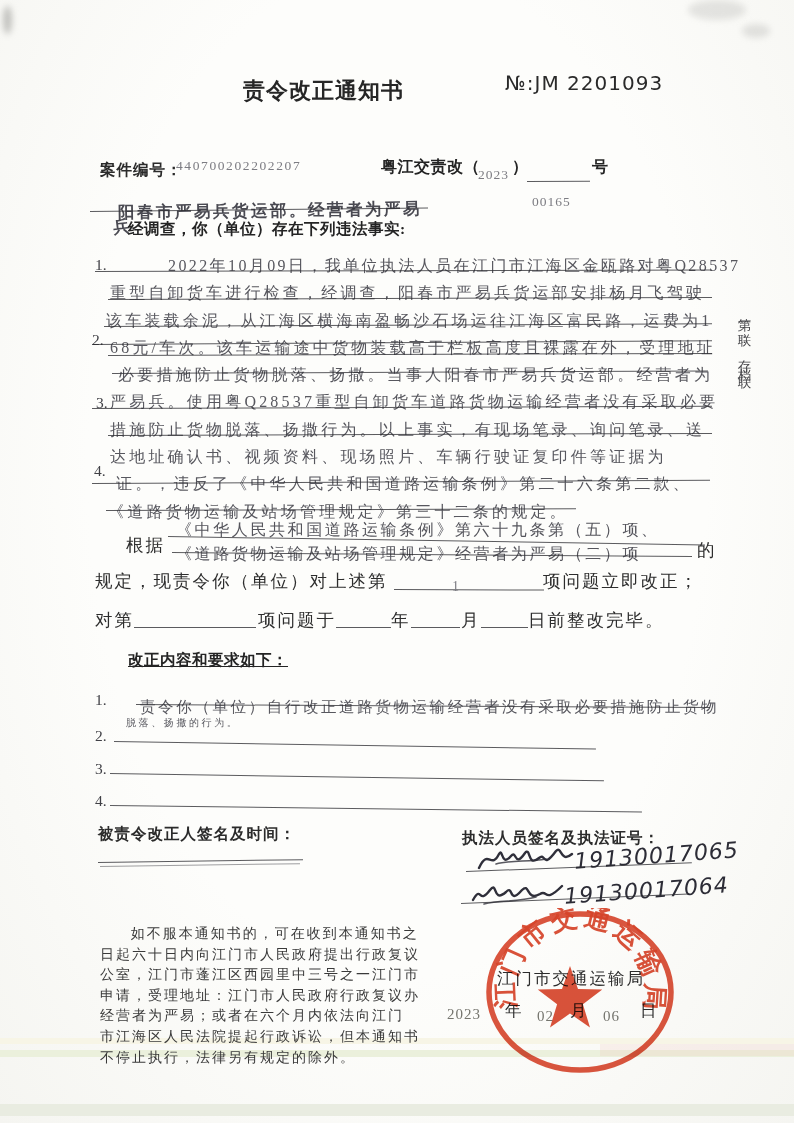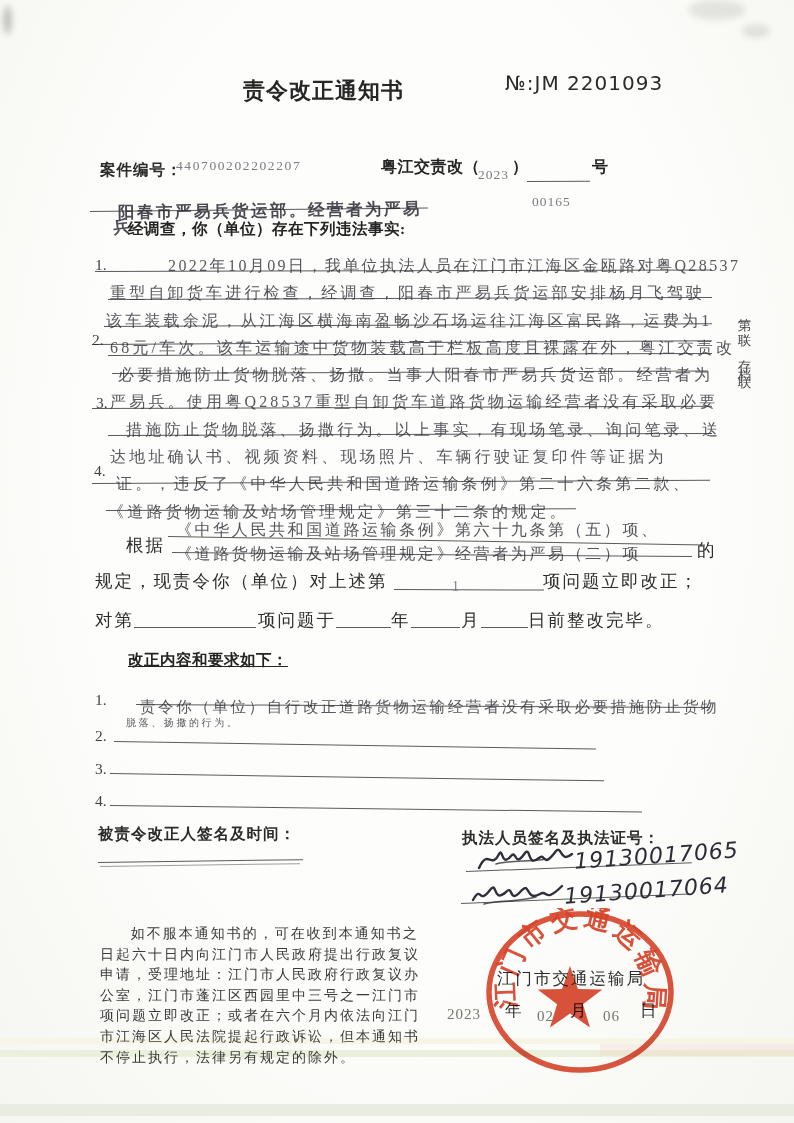"68元/车次。该车运输途中货物装载高于栏板高度且裸露在外，粤江交责改" div.abs { text: 粤江交责改 -> 受理地址 }
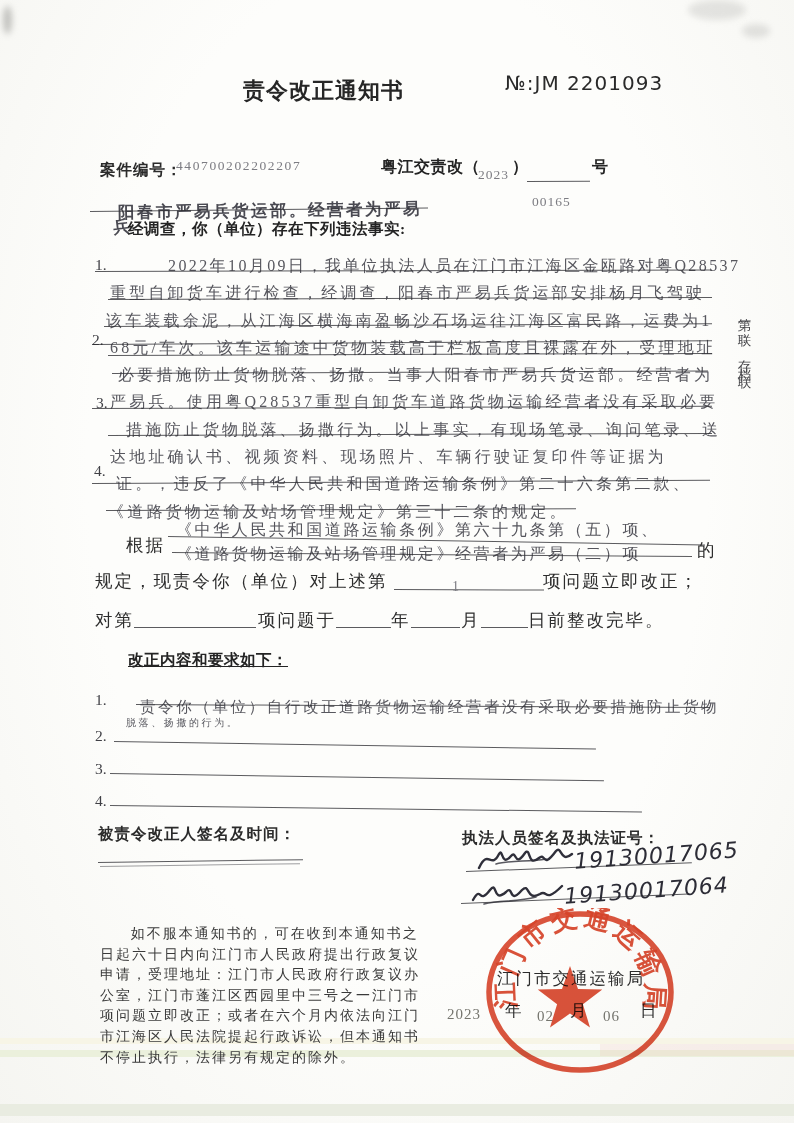"措施防止货物脱落、扬撒行为。以上事实，有现场笔录、询问笔录、送" div.abs { left: 126px -> 110px }
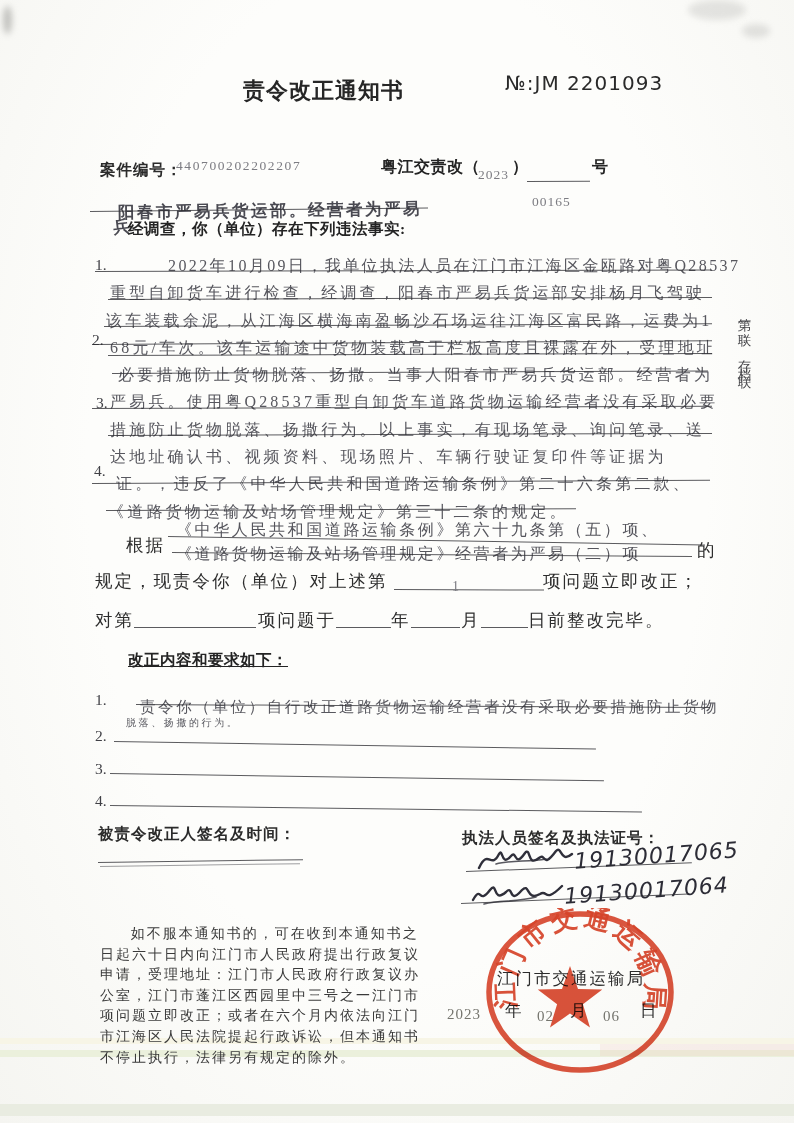"申请，受理地址：江门市人民政府行政复议办" span { order: before "公室，江门市蓬江区西园里中三号之一江门市" -> after "公室，江门市蓬江区西园里中三号之一江门市" }
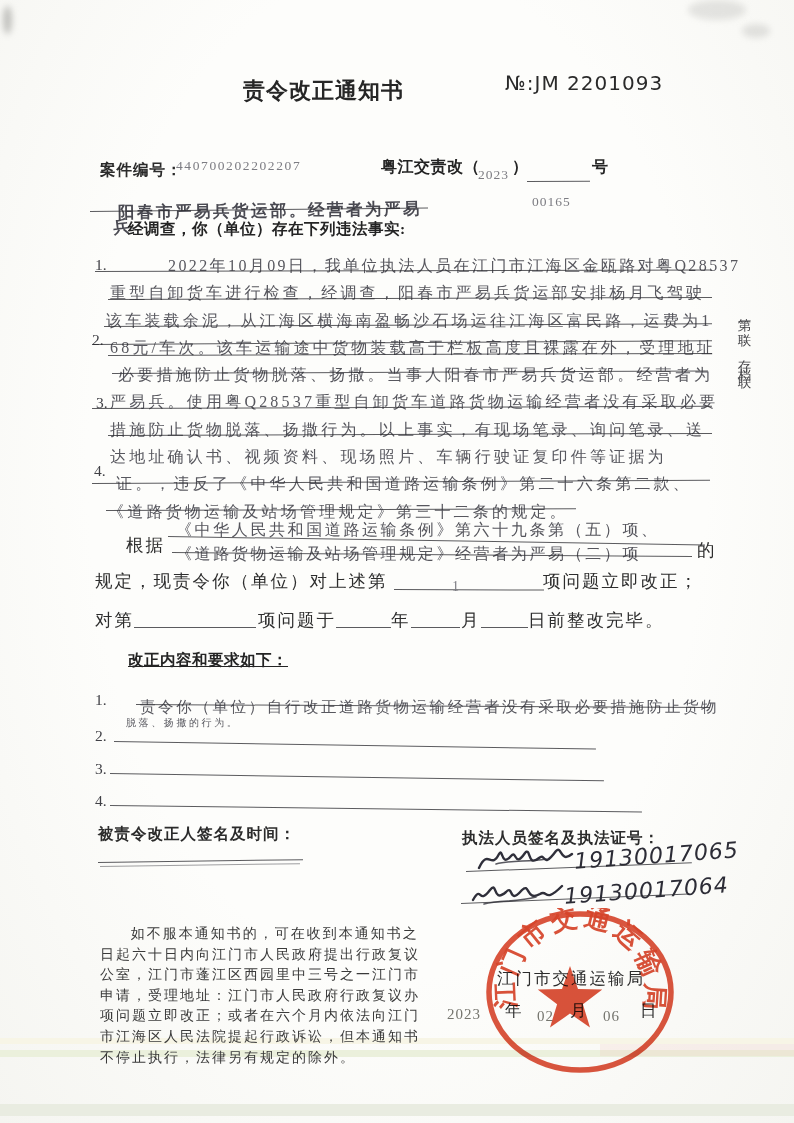"项问题立即改正；或者在六个月内依法向江门" span { text: 项问题立即改正 -> 经营者为严易 }
